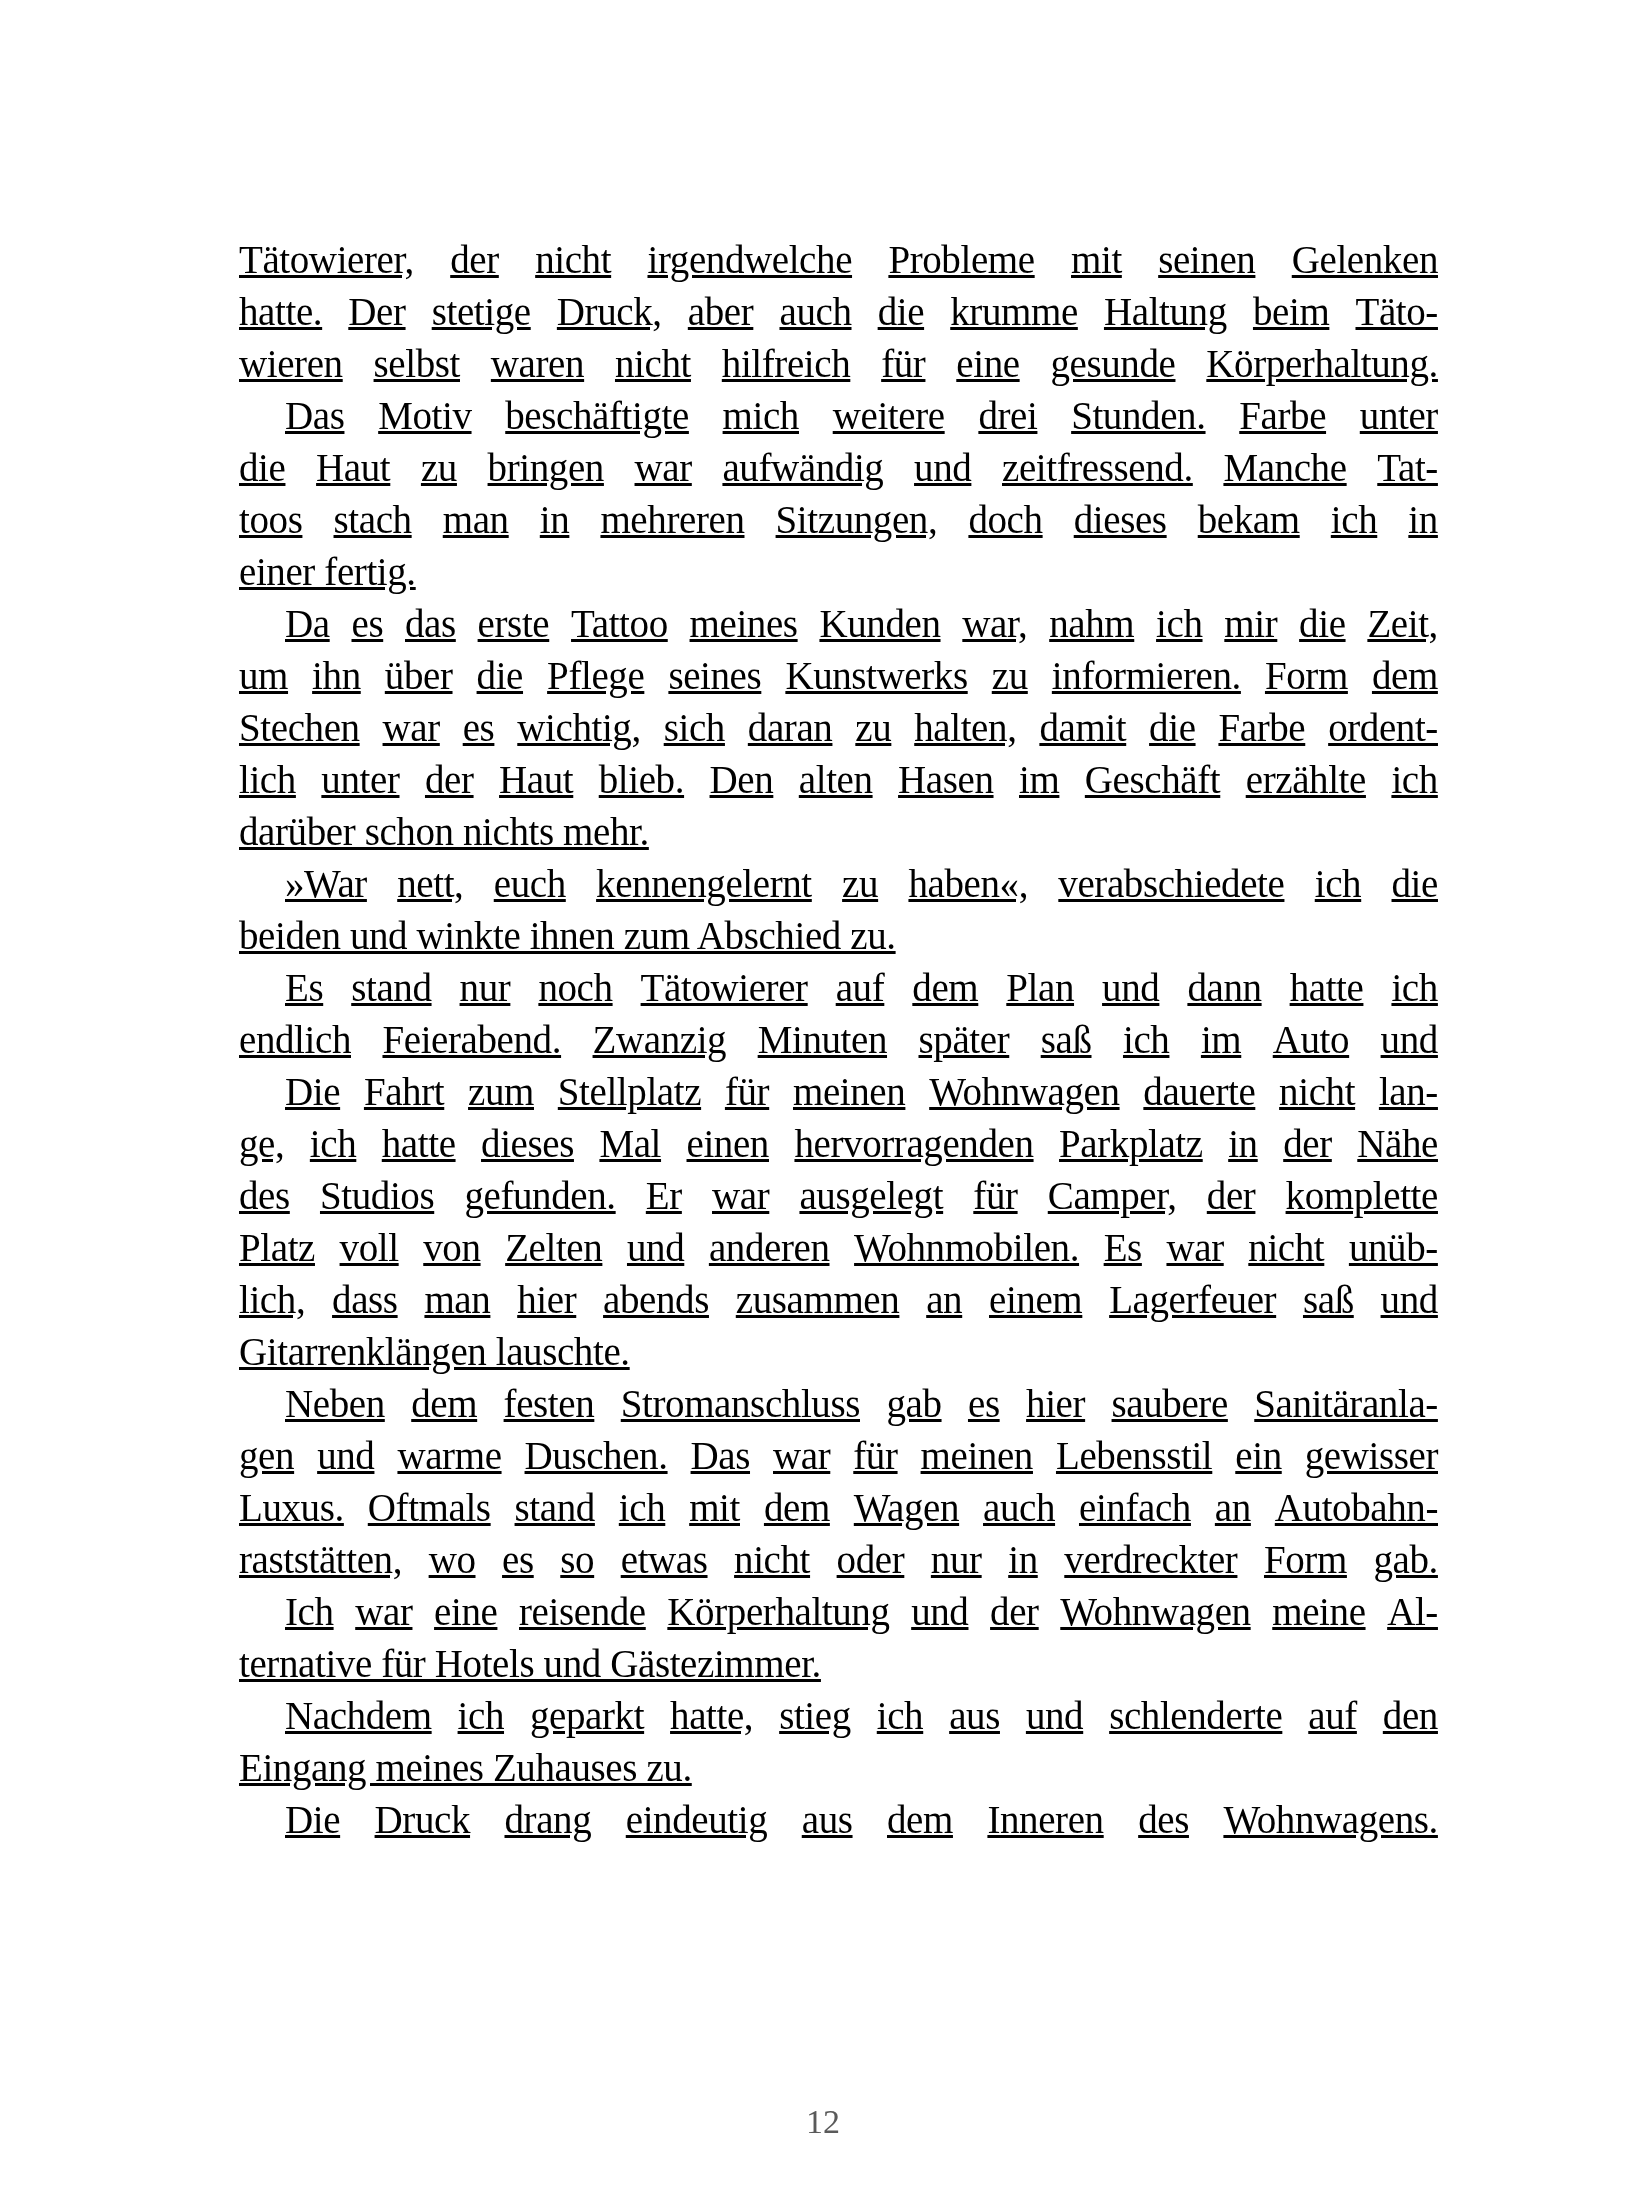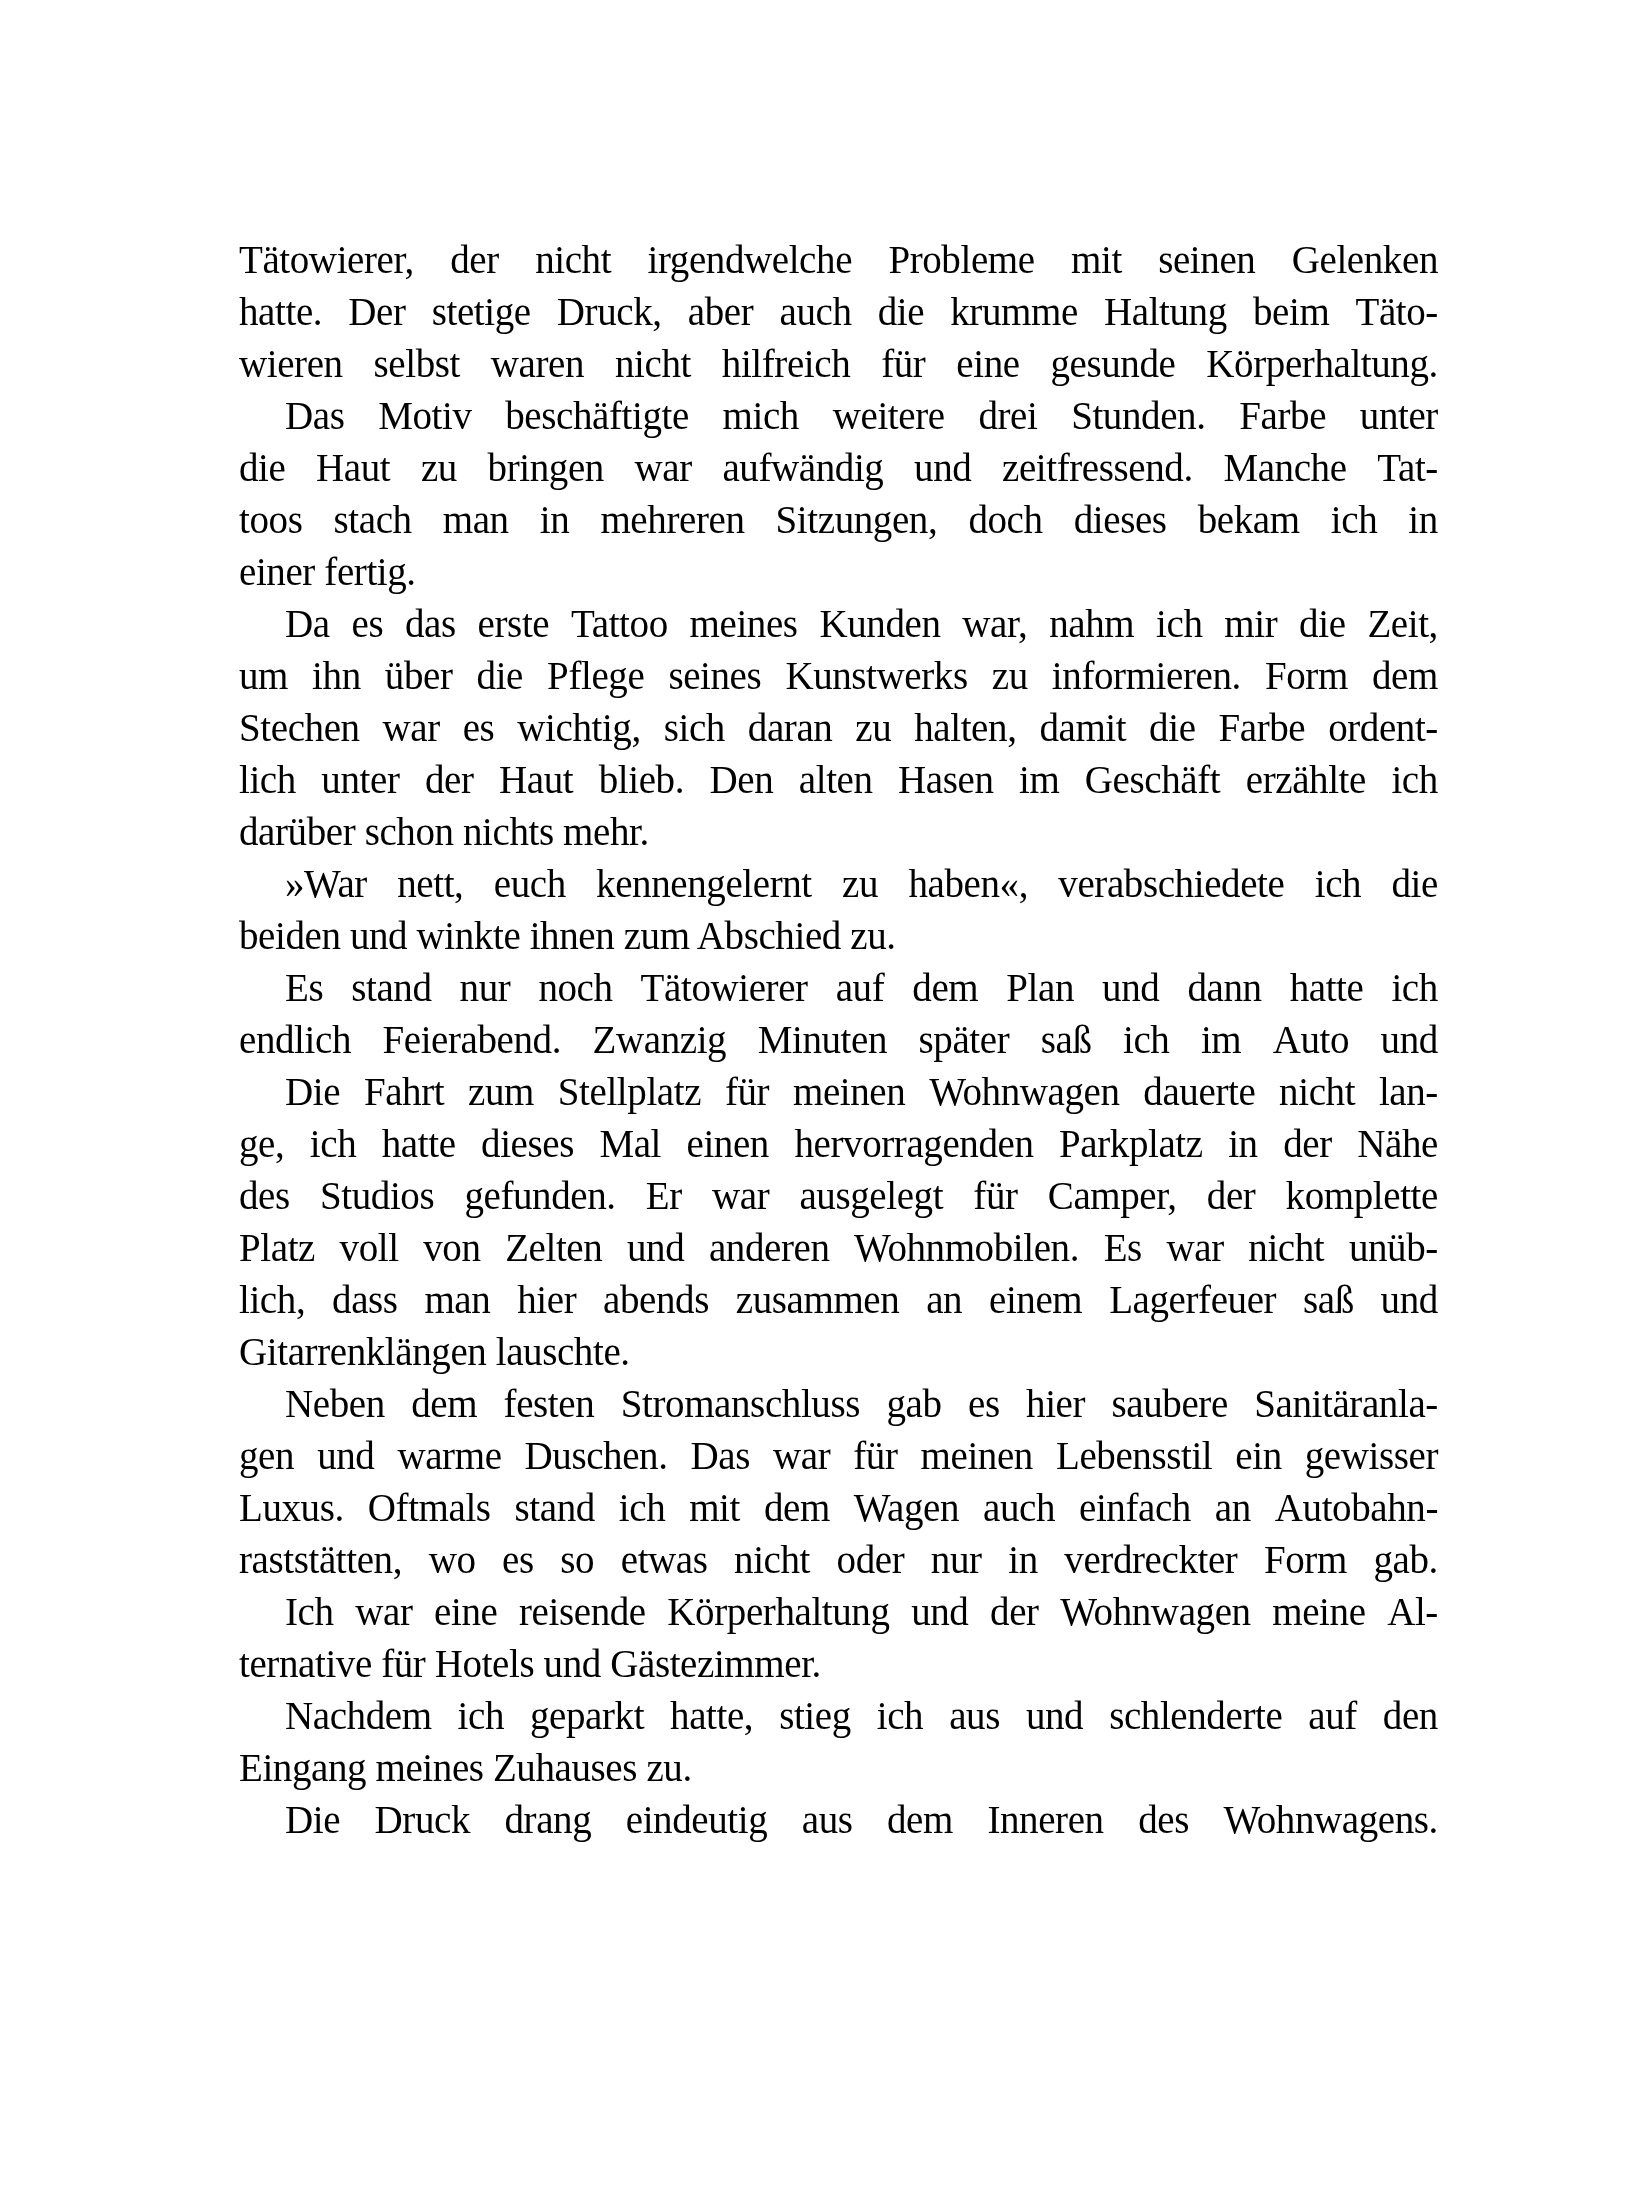"Tätowierer," .text-block { text-decoration: none -> underline }
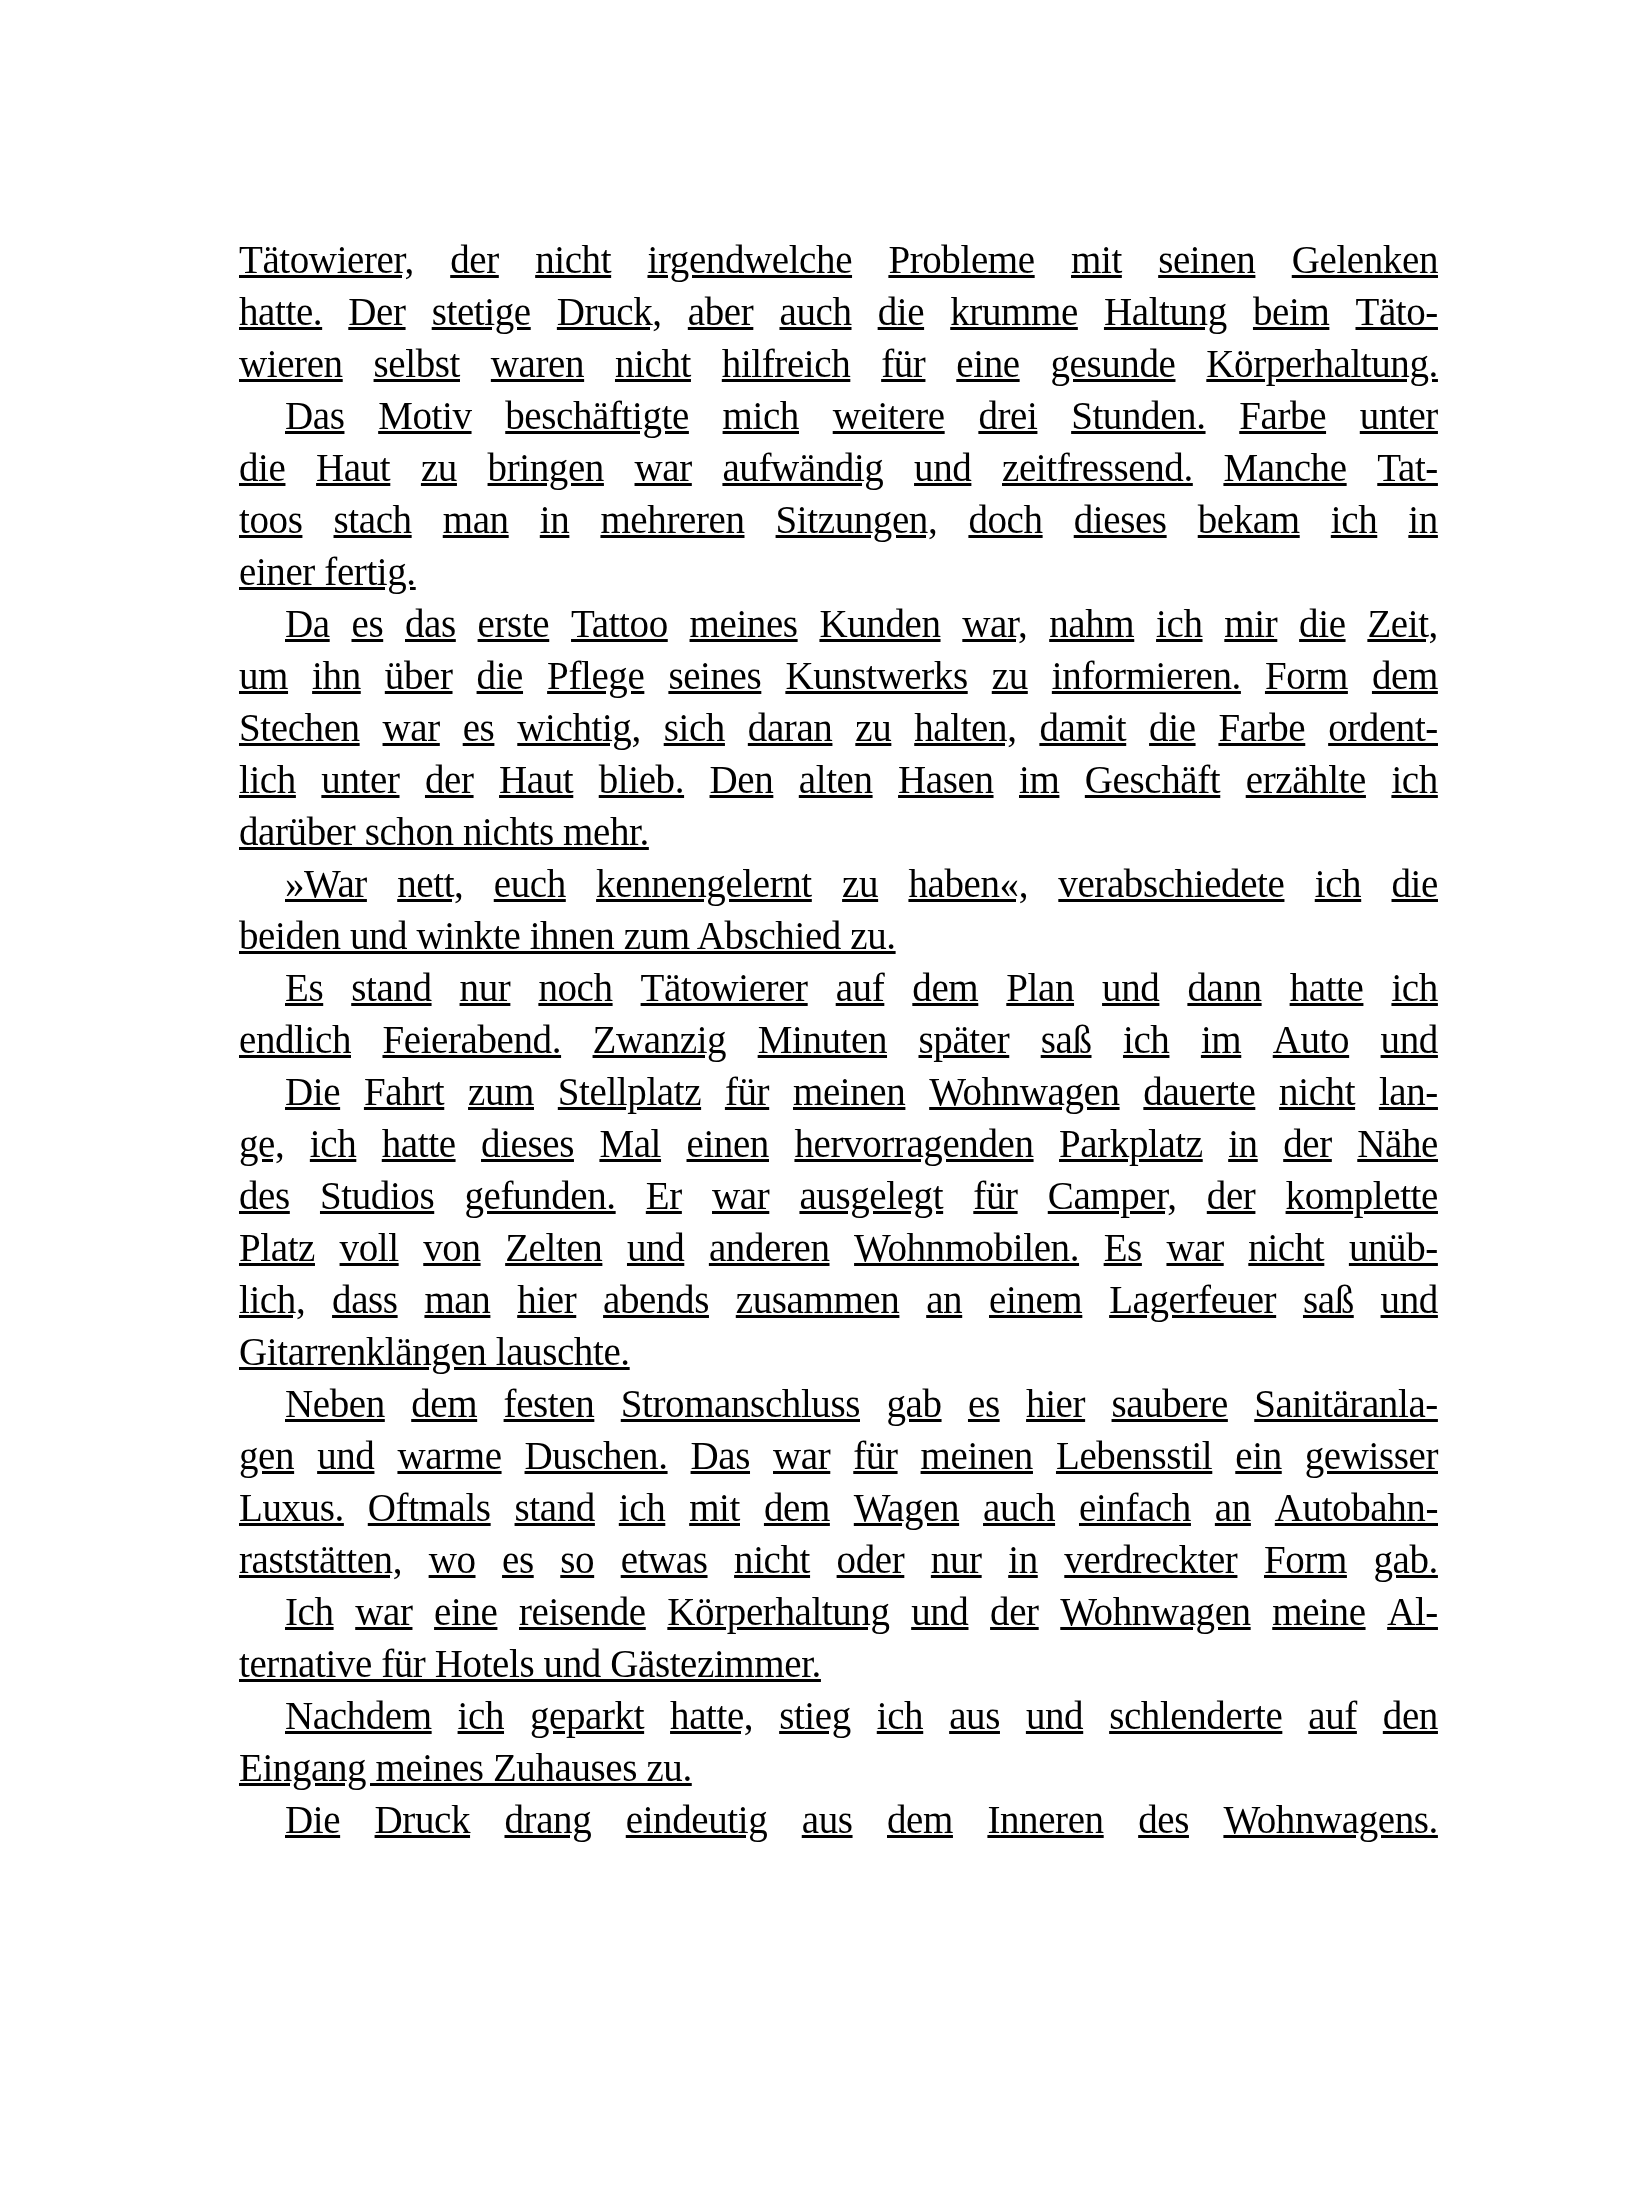"12" div.folio { html: none -> <div>12</div> }
